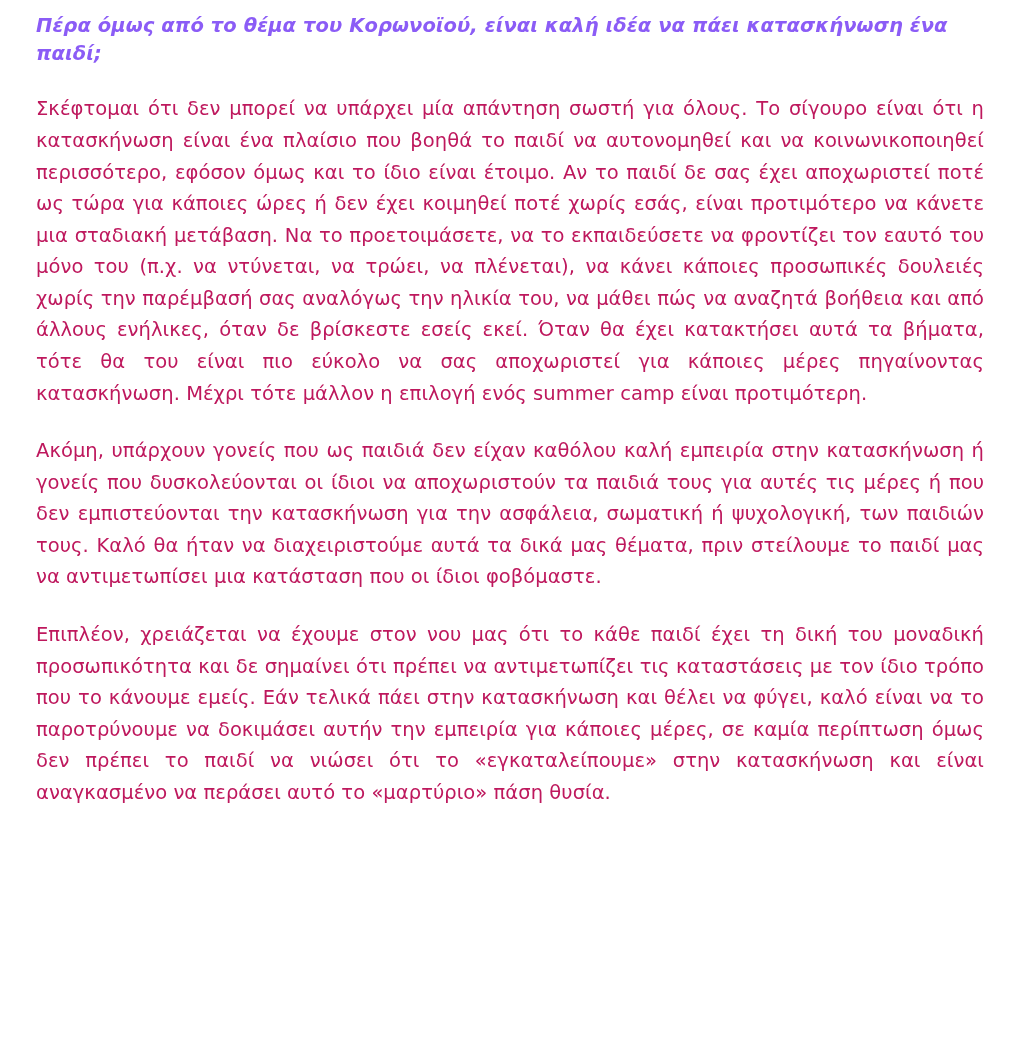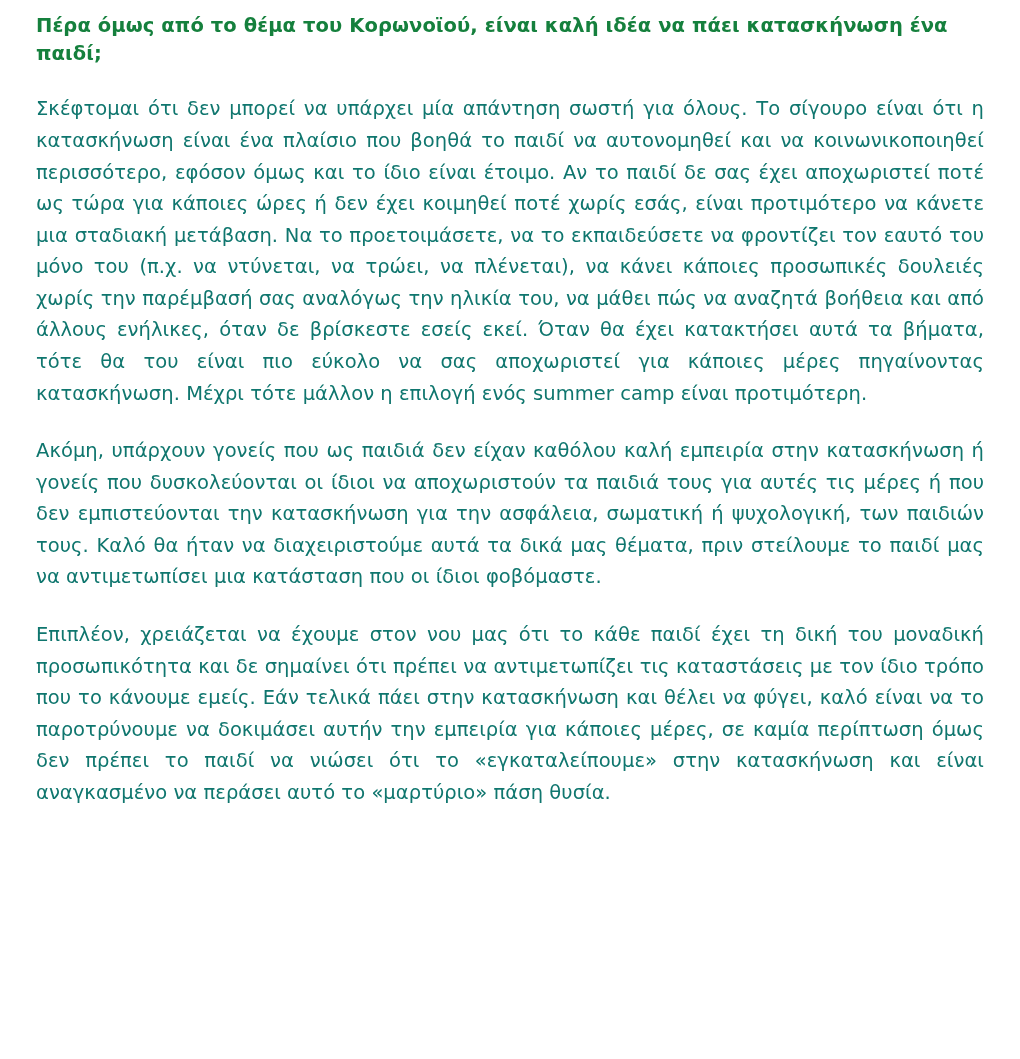"Πέρα όμως από το θέμα" .article-heading { color: #15803d -> #8b5cf6; font-style: none -> italic }
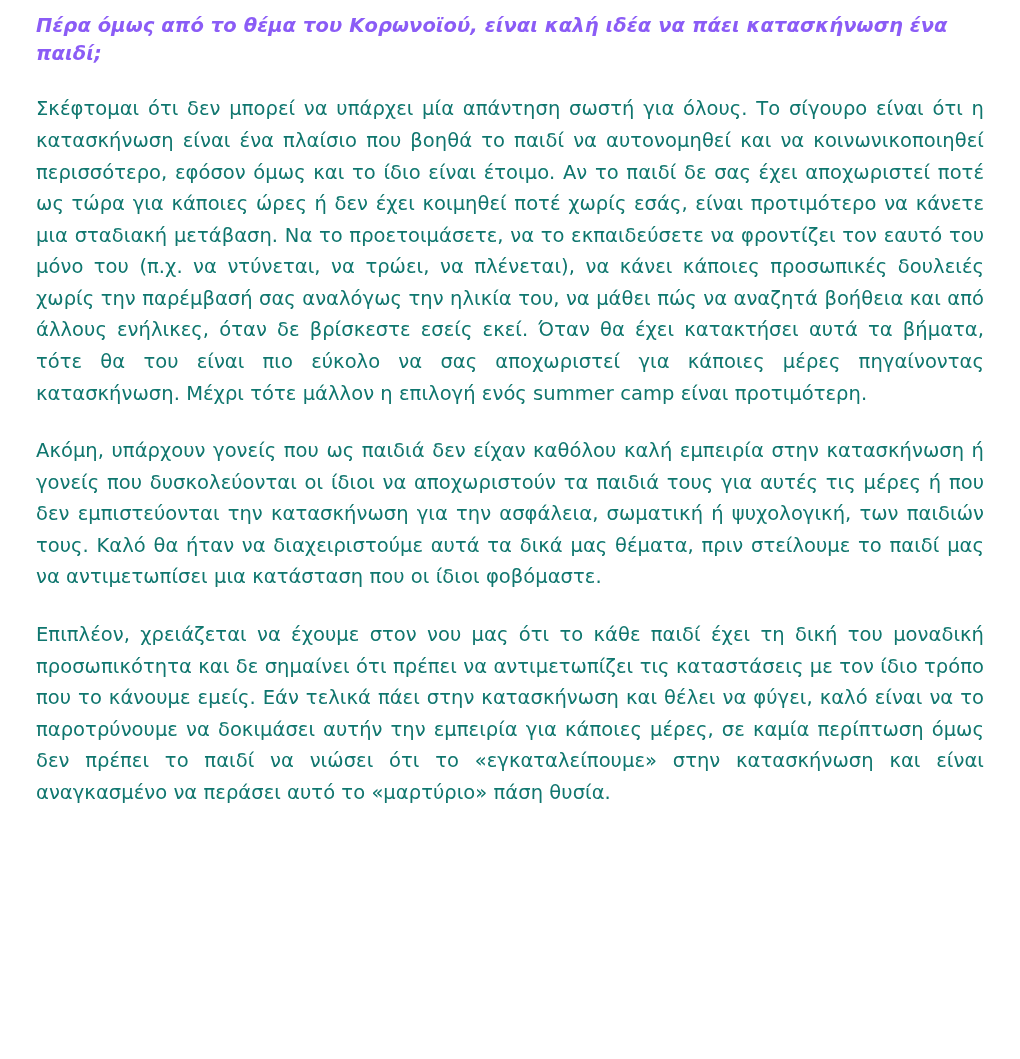"Σκέφτομαι ότι δεν μπορεί να" .article-paragraph { color: #0f766e -> #be185d }
